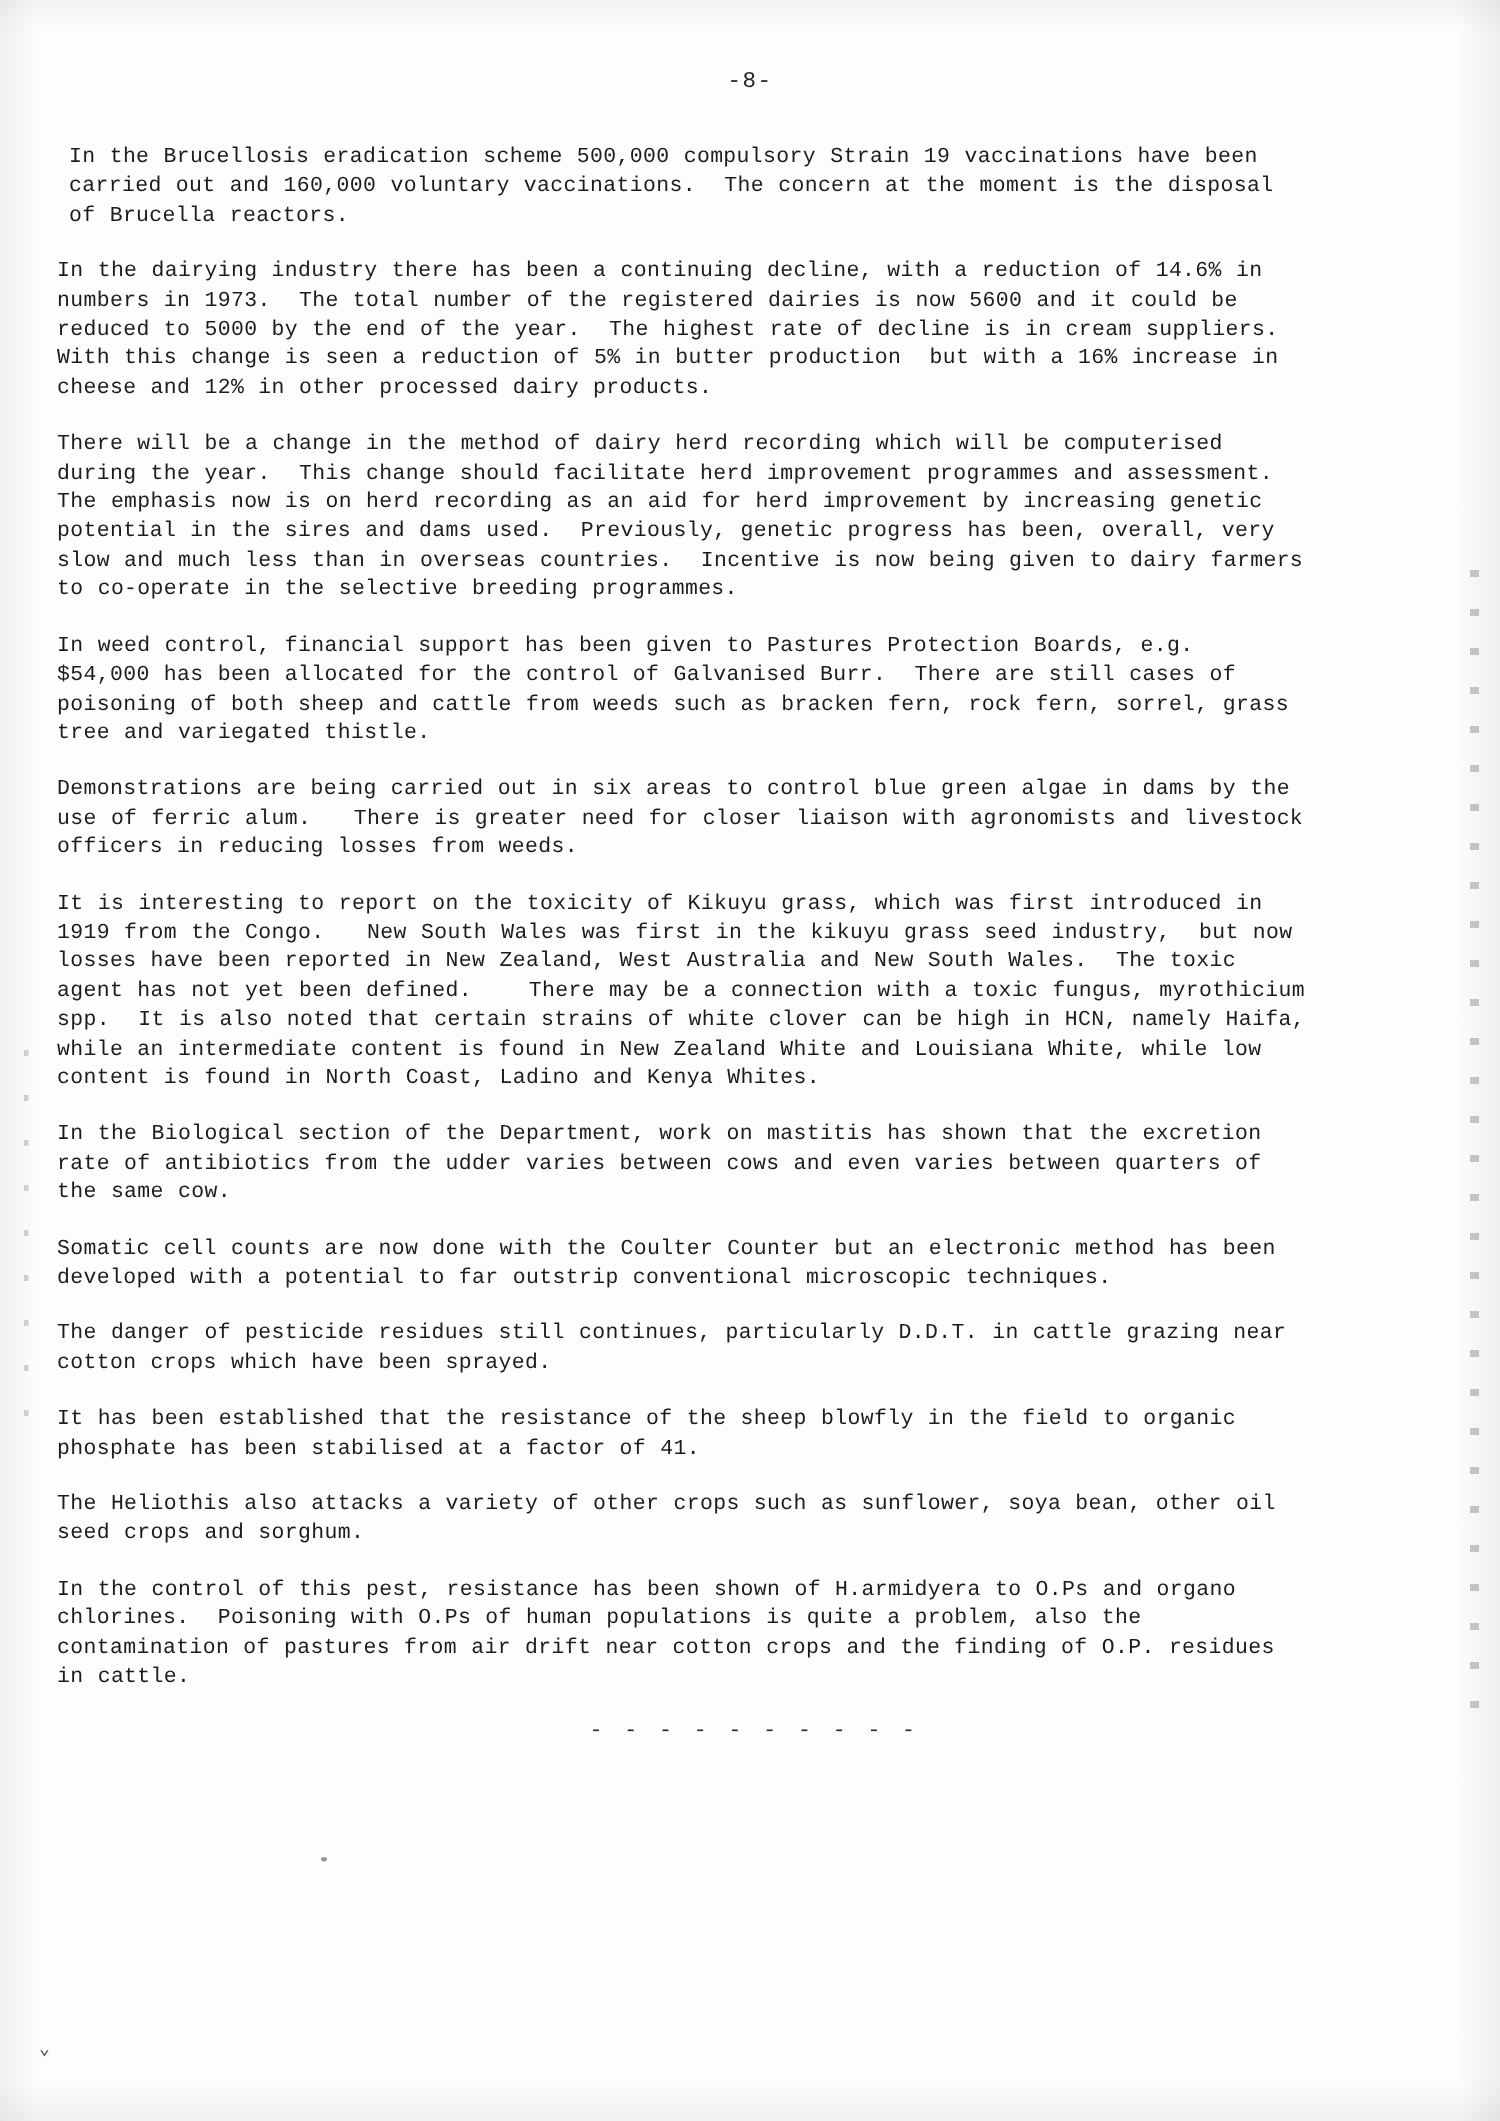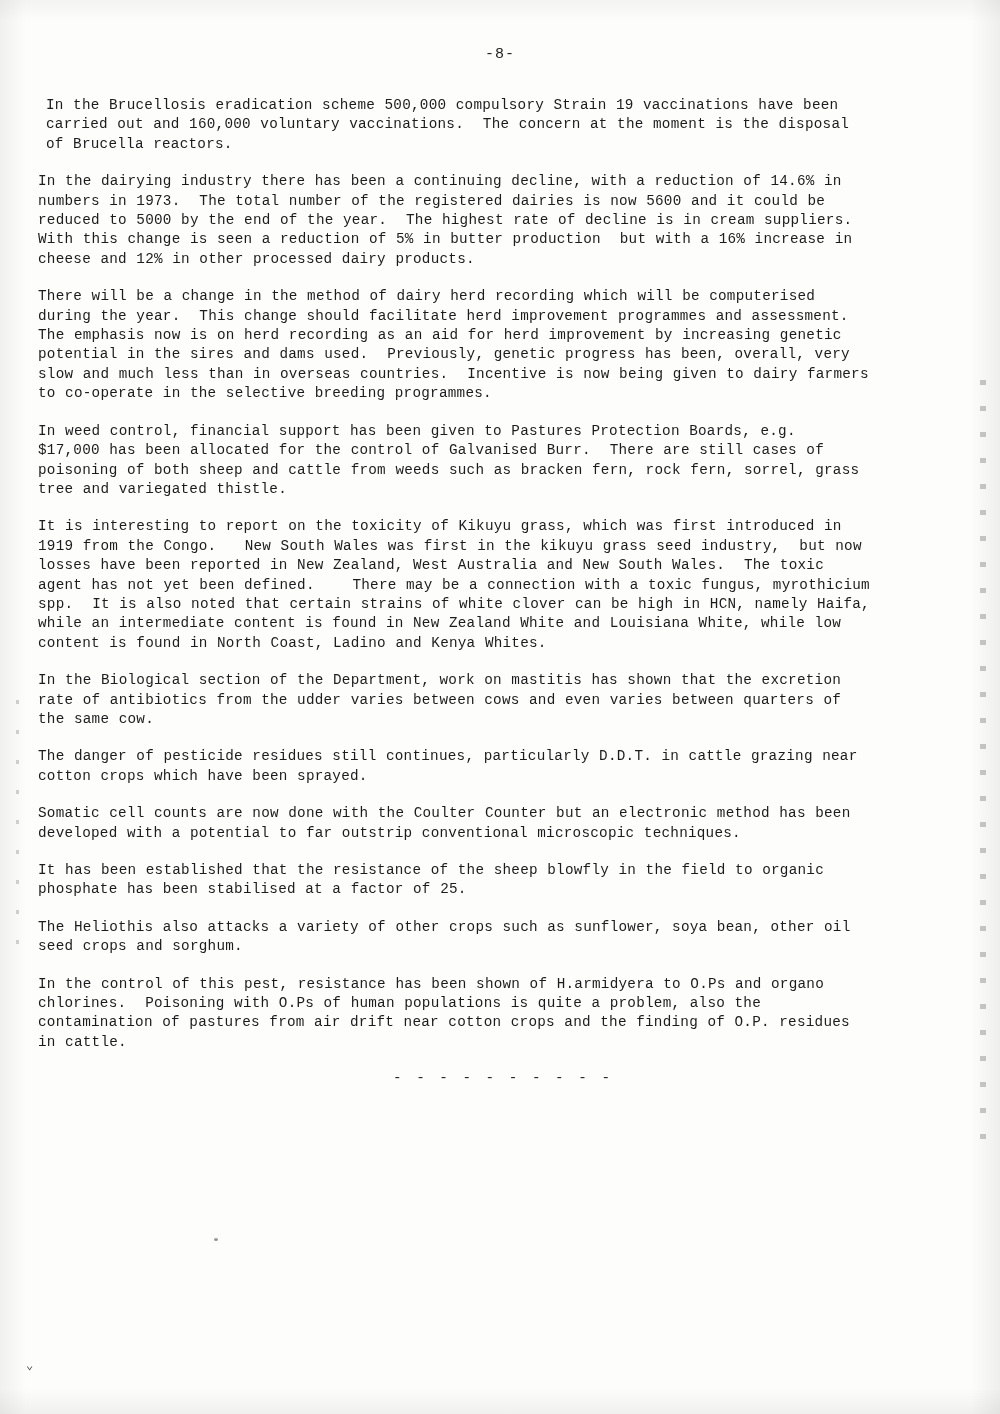"In weed control, financial support" p.para { text: $17,000 -> $54,000 }
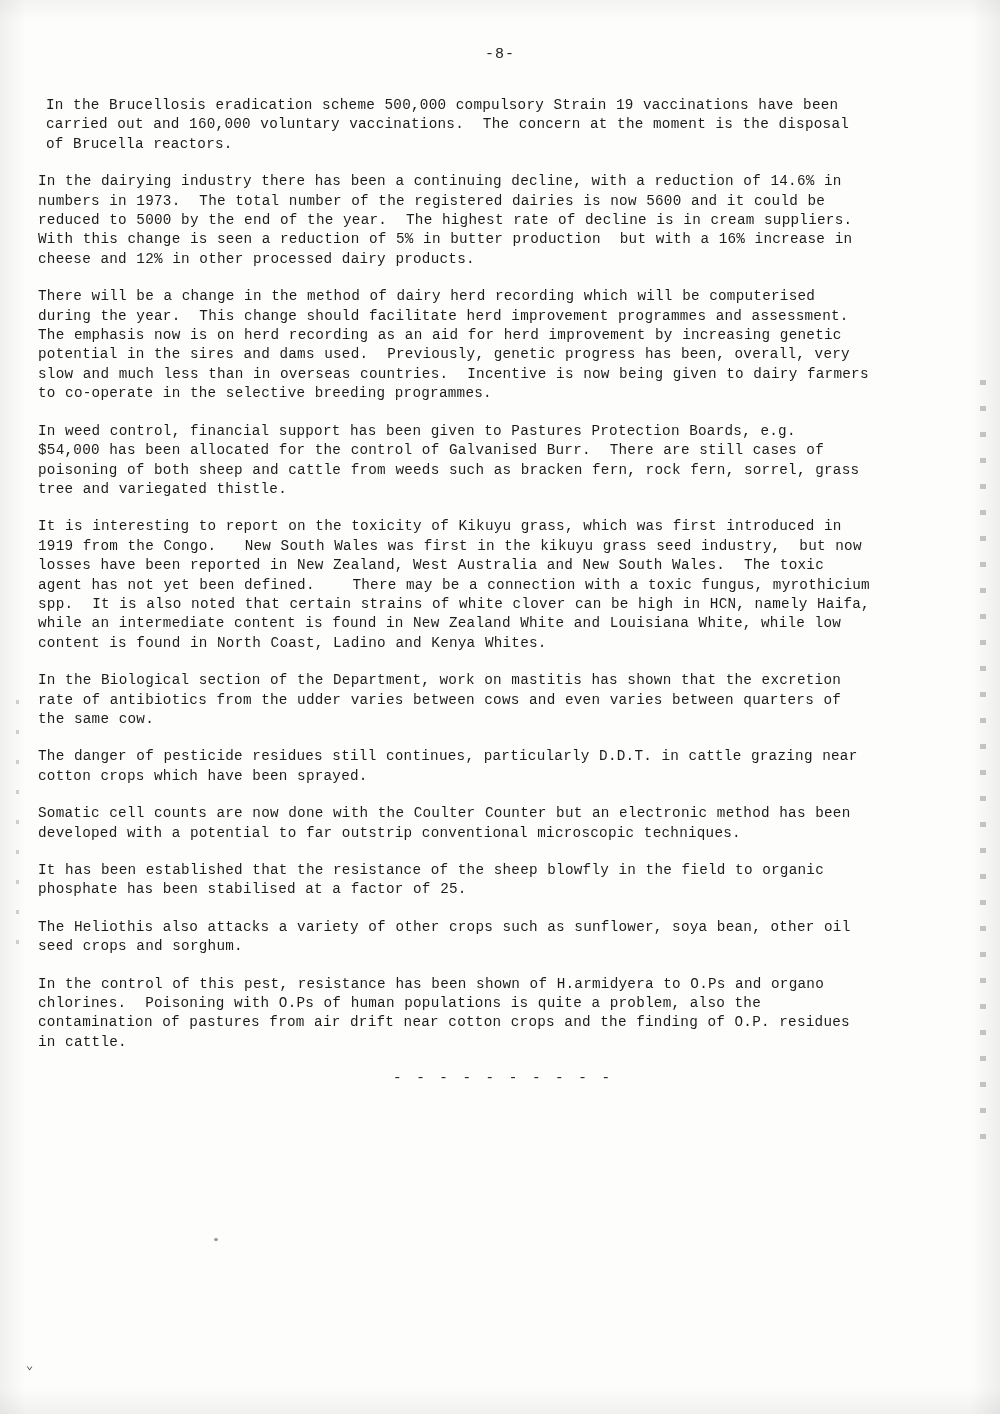"Demonstrations are being carried out" p.para { html: none -> <p>Demonstrations are being carried out in six areas to control blue green algae in dams by the use of ferric alum. There is greater need for closer liaison with agronomists and livestock officers in reducing losses from weeds.</p> }
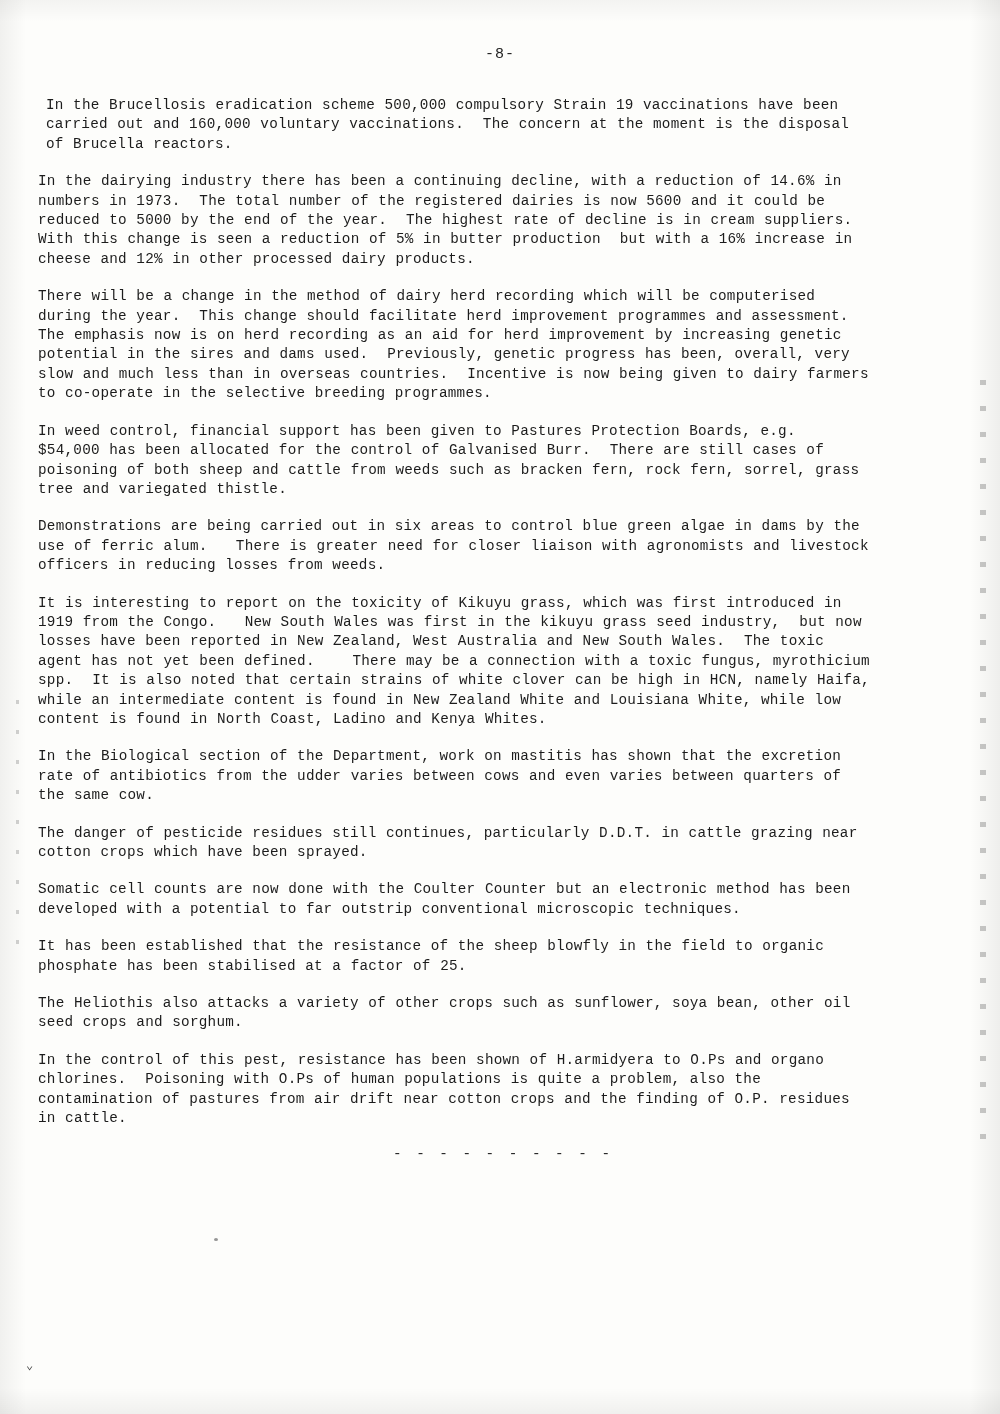"The danger of pesticide residues" p.para { order: before "Somatic cell counts are now" -> after "Somatic cell counts are now" }
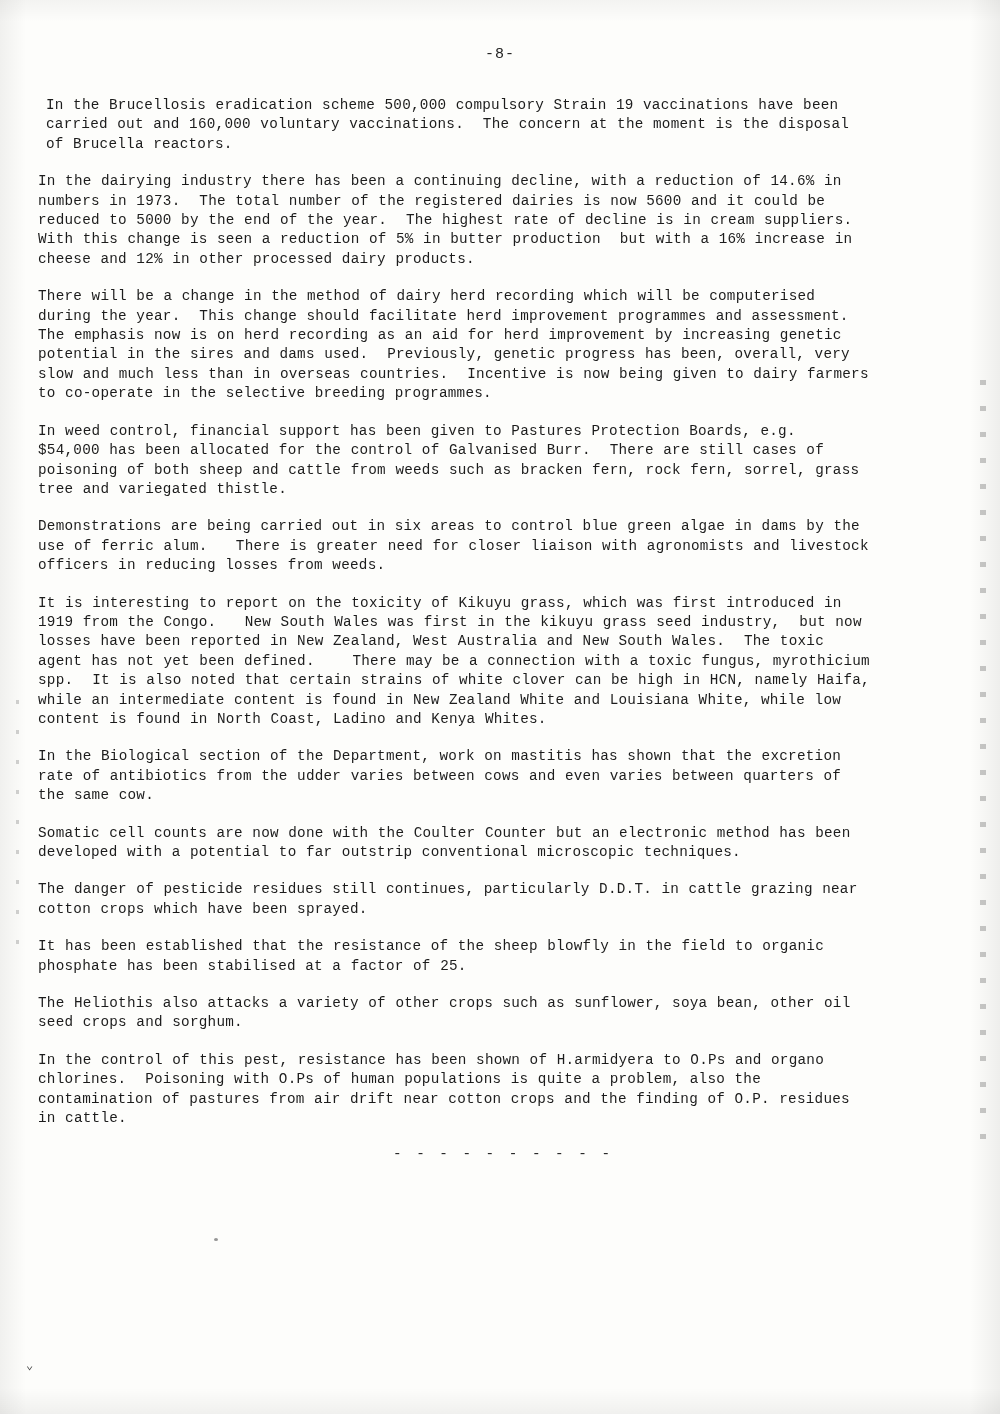"It has been established that" p.para { text: 25 -> 41 }
